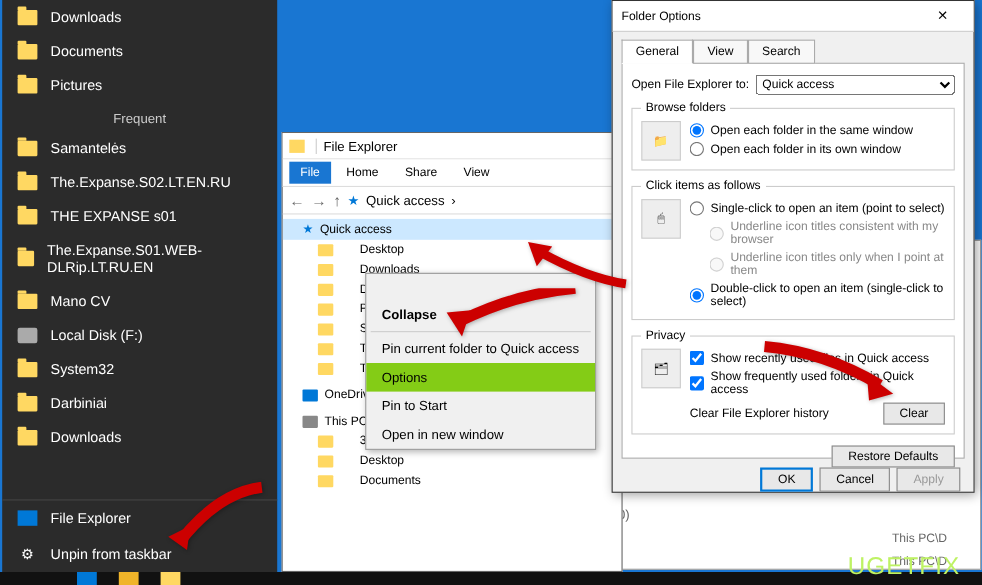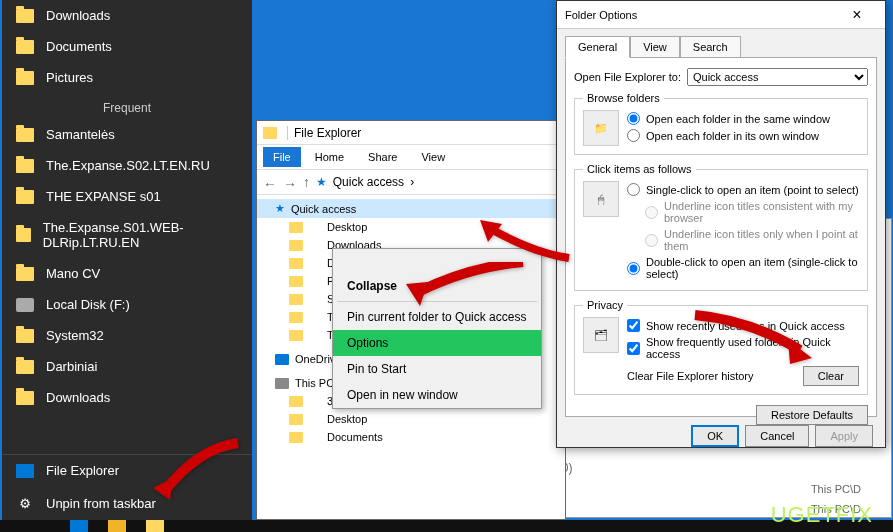"Options" .ctx-item.highlight { background: #22c55e -> #84cc16 }
